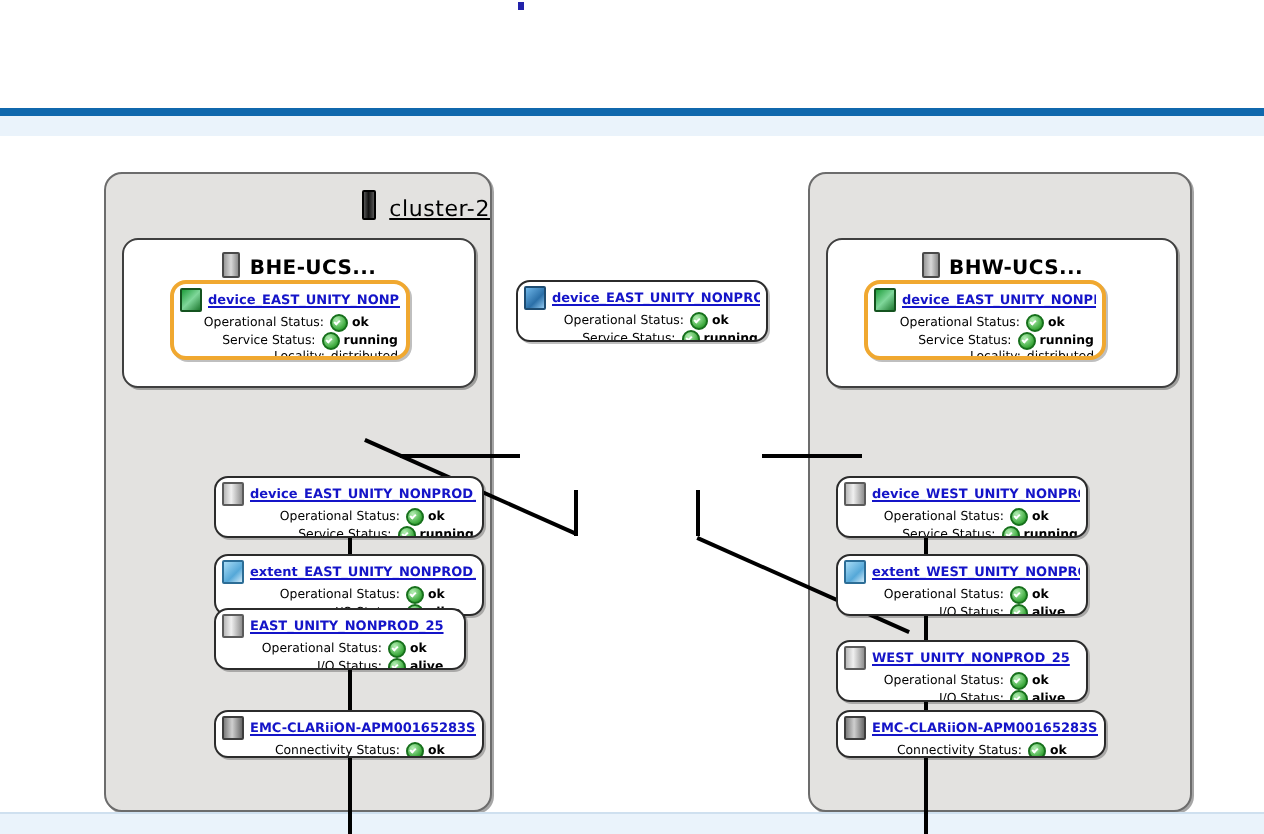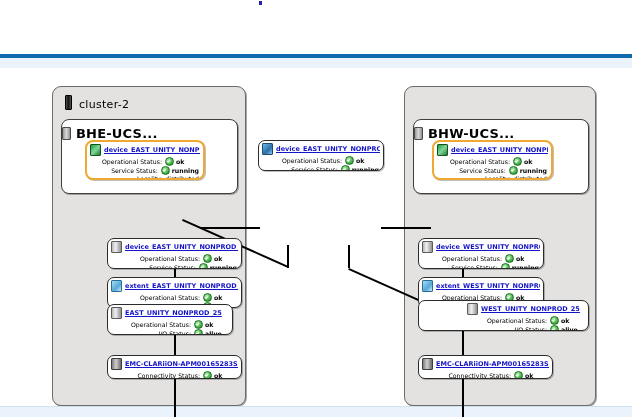"cluster-2" .cluster-title { left: 12px -> 0; text-align: left -> right; text-decoration: none -> underline }
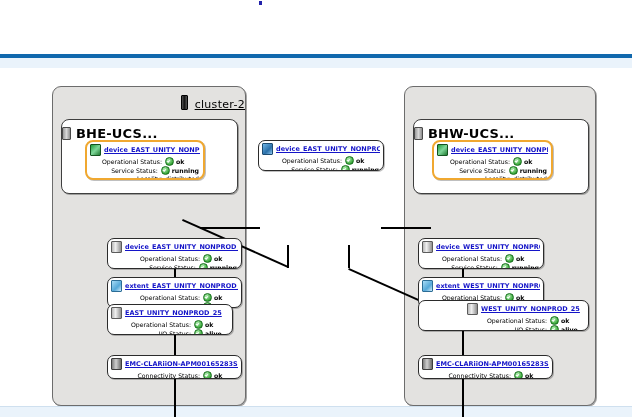"BHE-UCS..." .ucs-title { font-size: 13px -> 10px; text-align: none -> center }
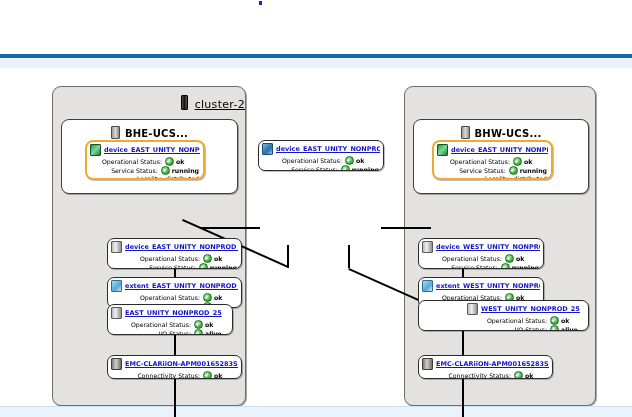"WEST_UNITY_NONPROD_25" div.node { padding-left: 45px -> none; top: 232px -> 252px }
